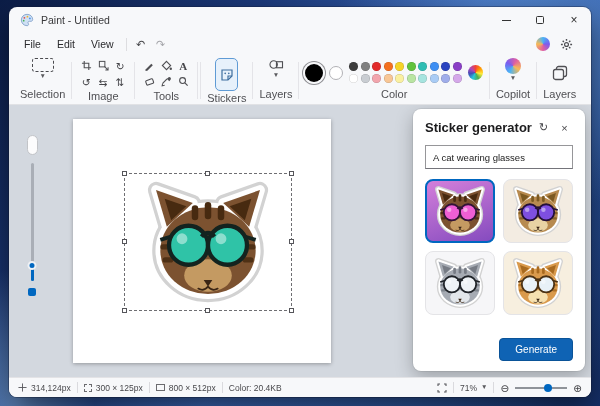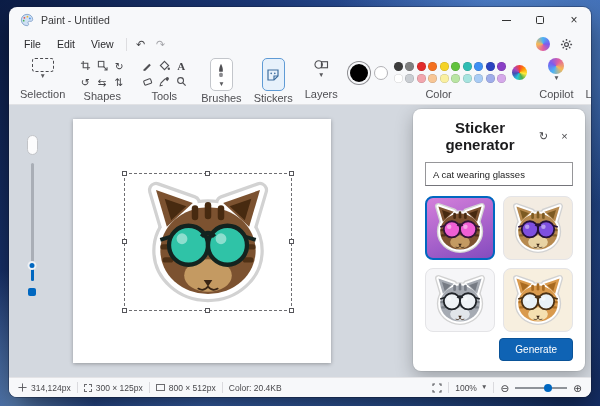"Shapes" div.rlabel { text: Shapes -> Image }
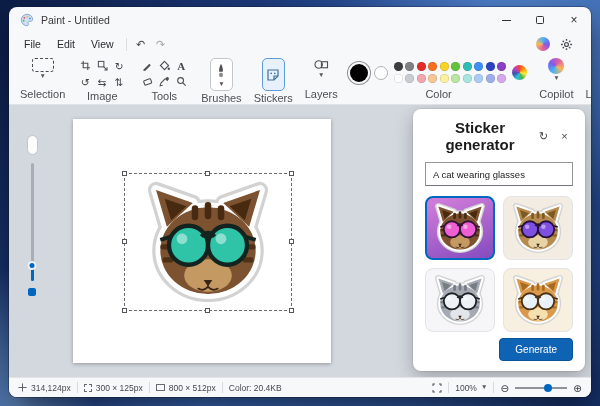"Brushes" div.rgroup { html: <div> <div> <div> <svg> <path></path> <rect></rect> </svg> <span>▼</span> </div> </div> <div>Brushes</div> </div> -> none }
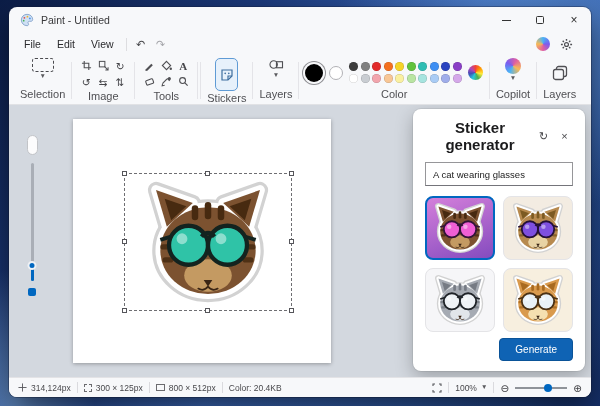"Sticker generator" .panel-title { font-size: 15px -> 13px; text-align: center -> none }
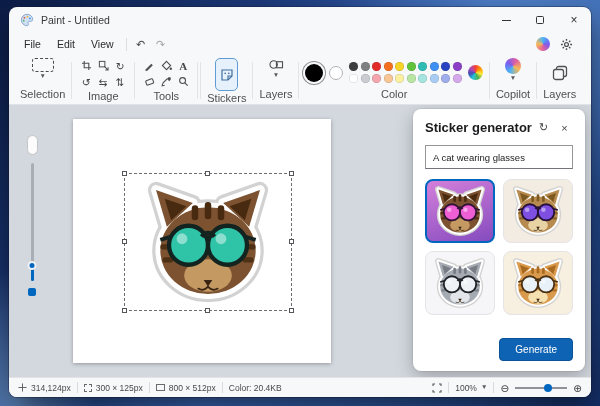"100%" span { text: 100% -> 71% }
